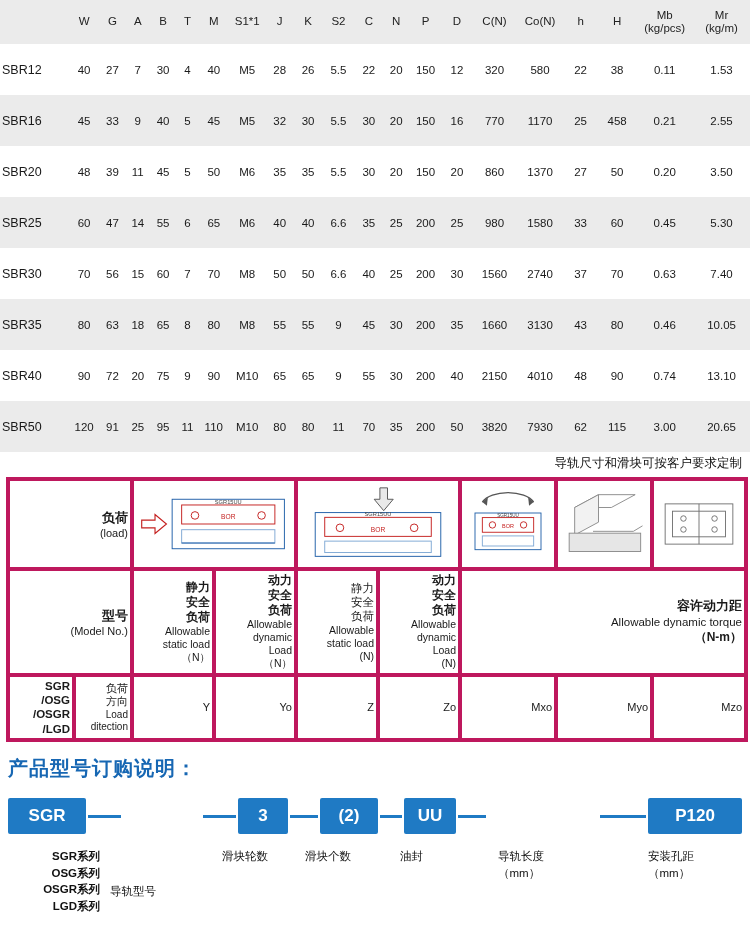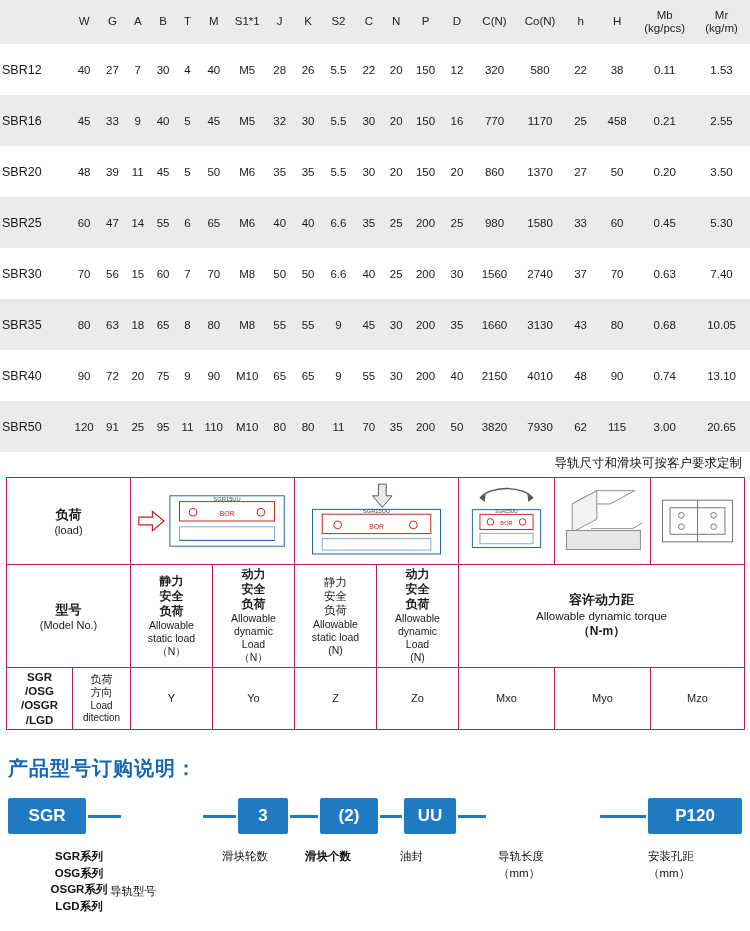"0.68" td { text: 0.68 -> 0.46 }
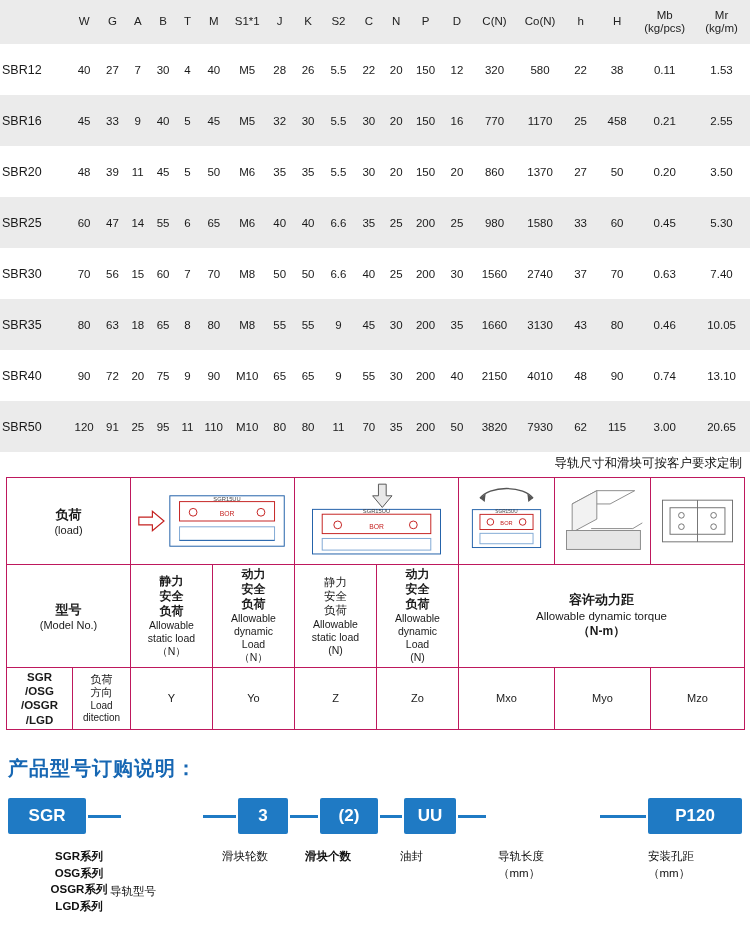"负荷" .torque td { border: 1px solid #be185d -> 4px solid #be185d; text-align: center -> right }
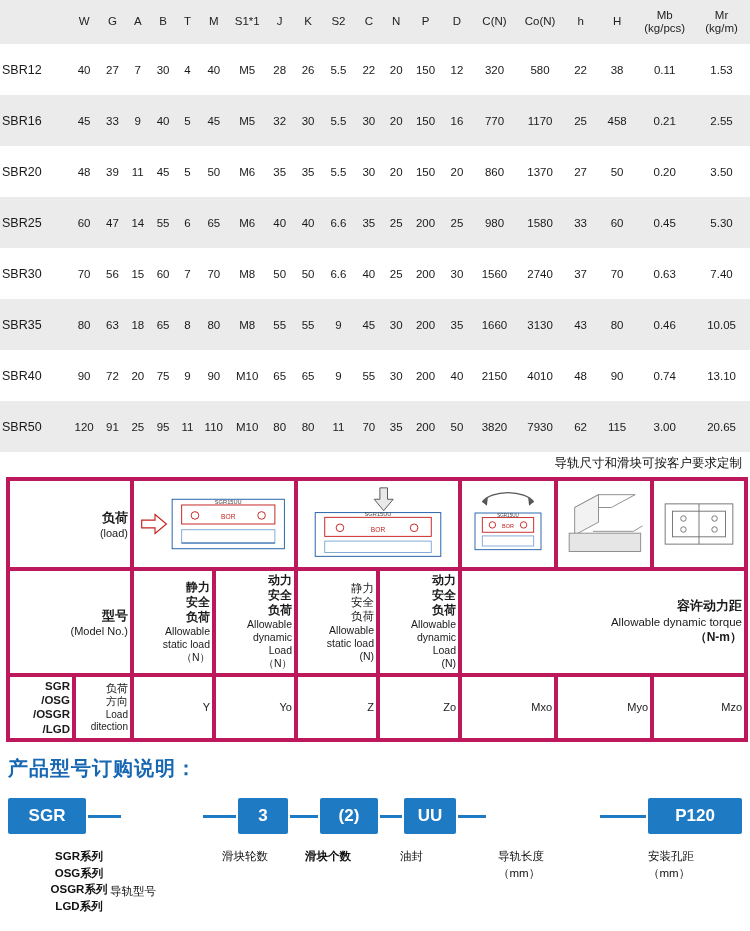"SGR系列" .cap.left { margin-left: 24px -> none; text-align: center -> right }
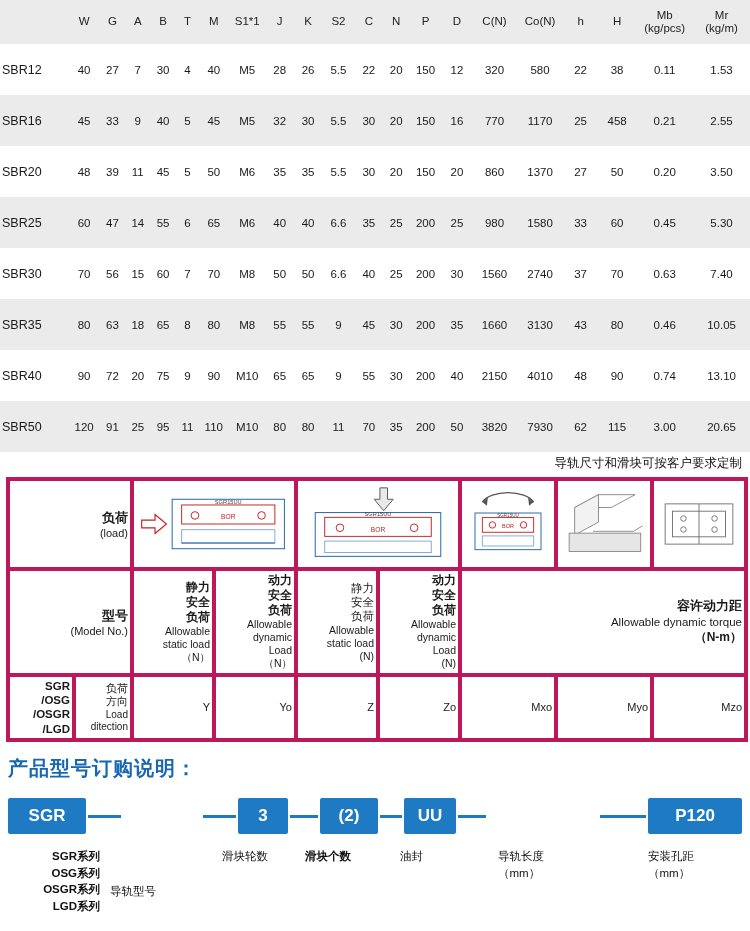"滑块个数" div.cap { font-weight: bold -> none }
